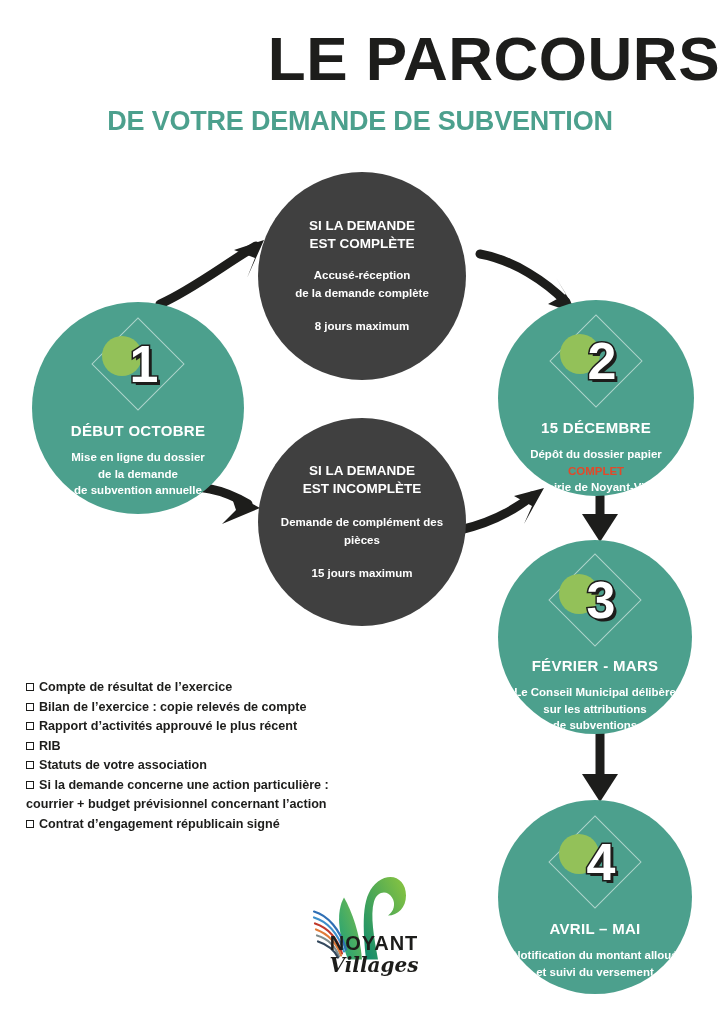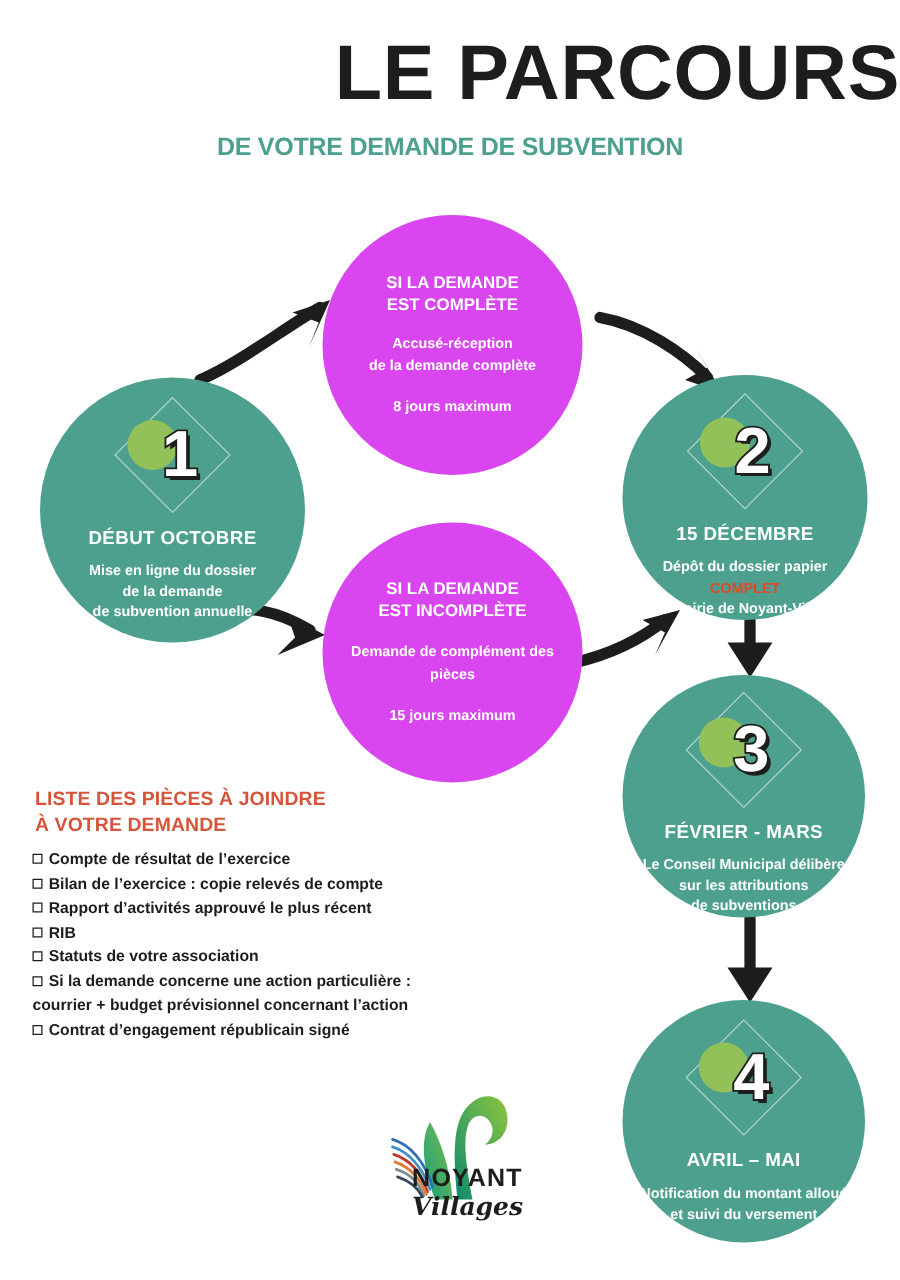"DE VOTRE DEMANDE DE SUBVENTION" .subtitle { font-size: 20px -> 27px }
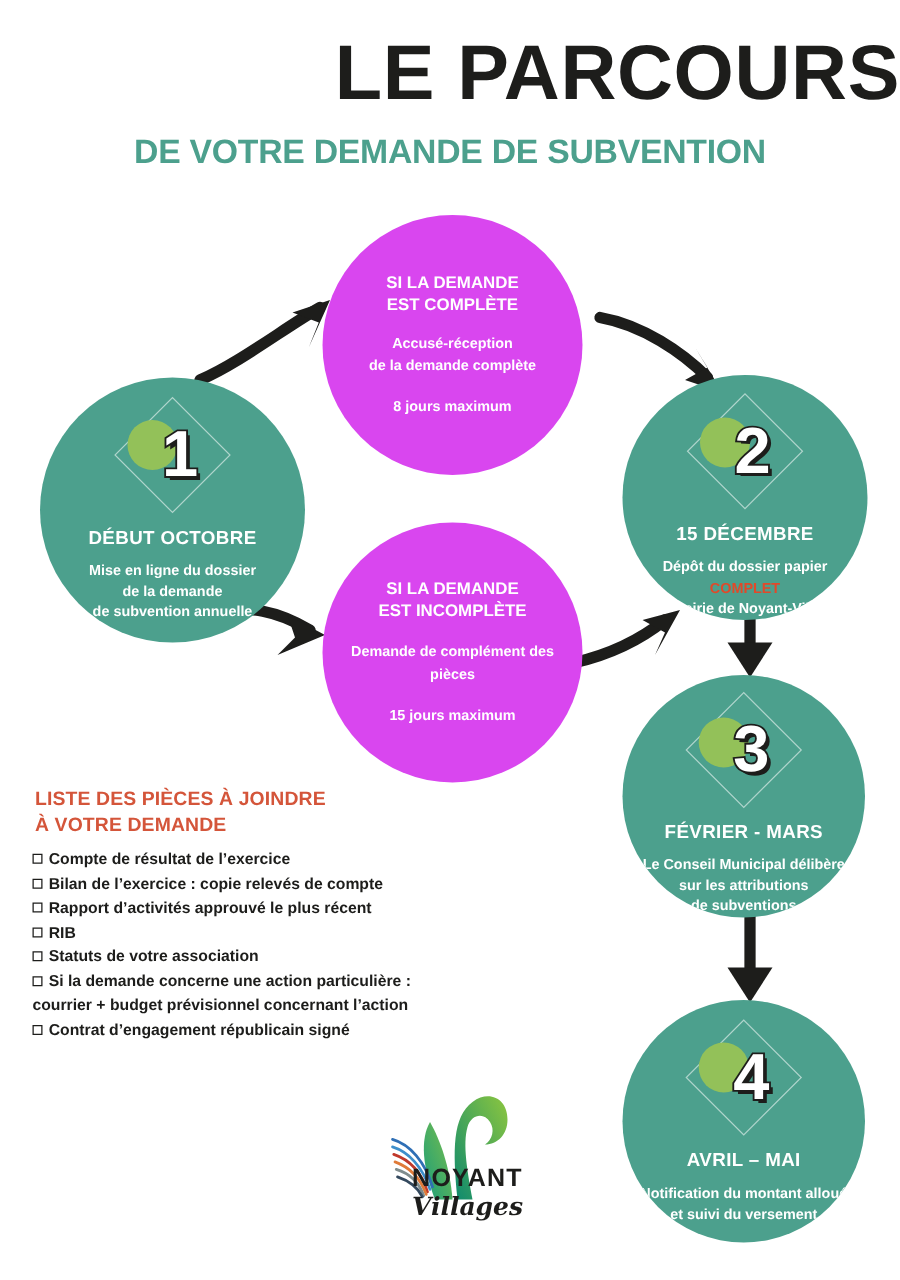"SI LA DEMANDE" .circle.green { background: #d946ef -> #404040 }
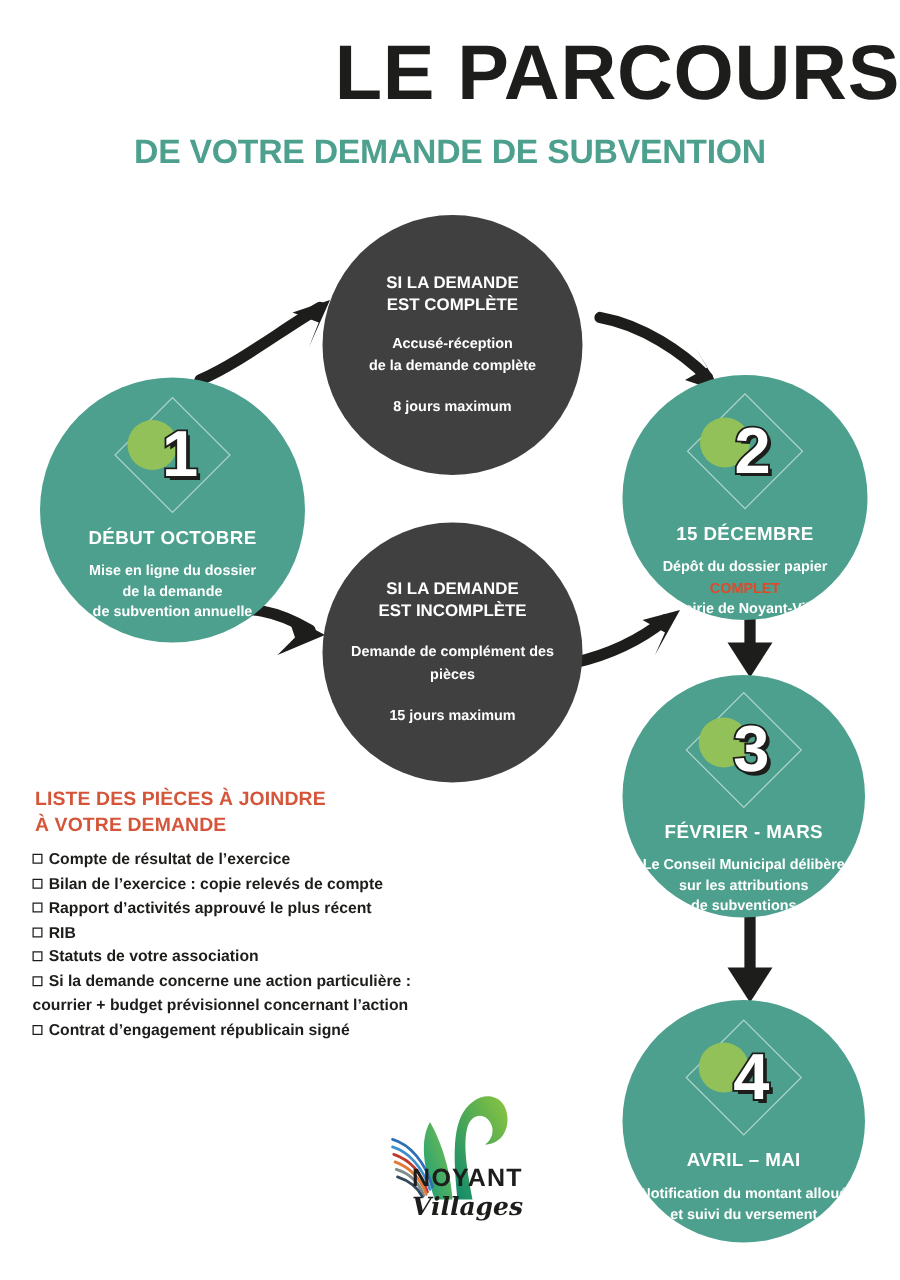"LISTE DES PIÈCES À JOINDRE" div.list-heading { html: <div> <span>LISTE DES PIÈCES À JOINDRE</span><br> <span>À VOTRE DEMANDE</span> </div> -> none }
